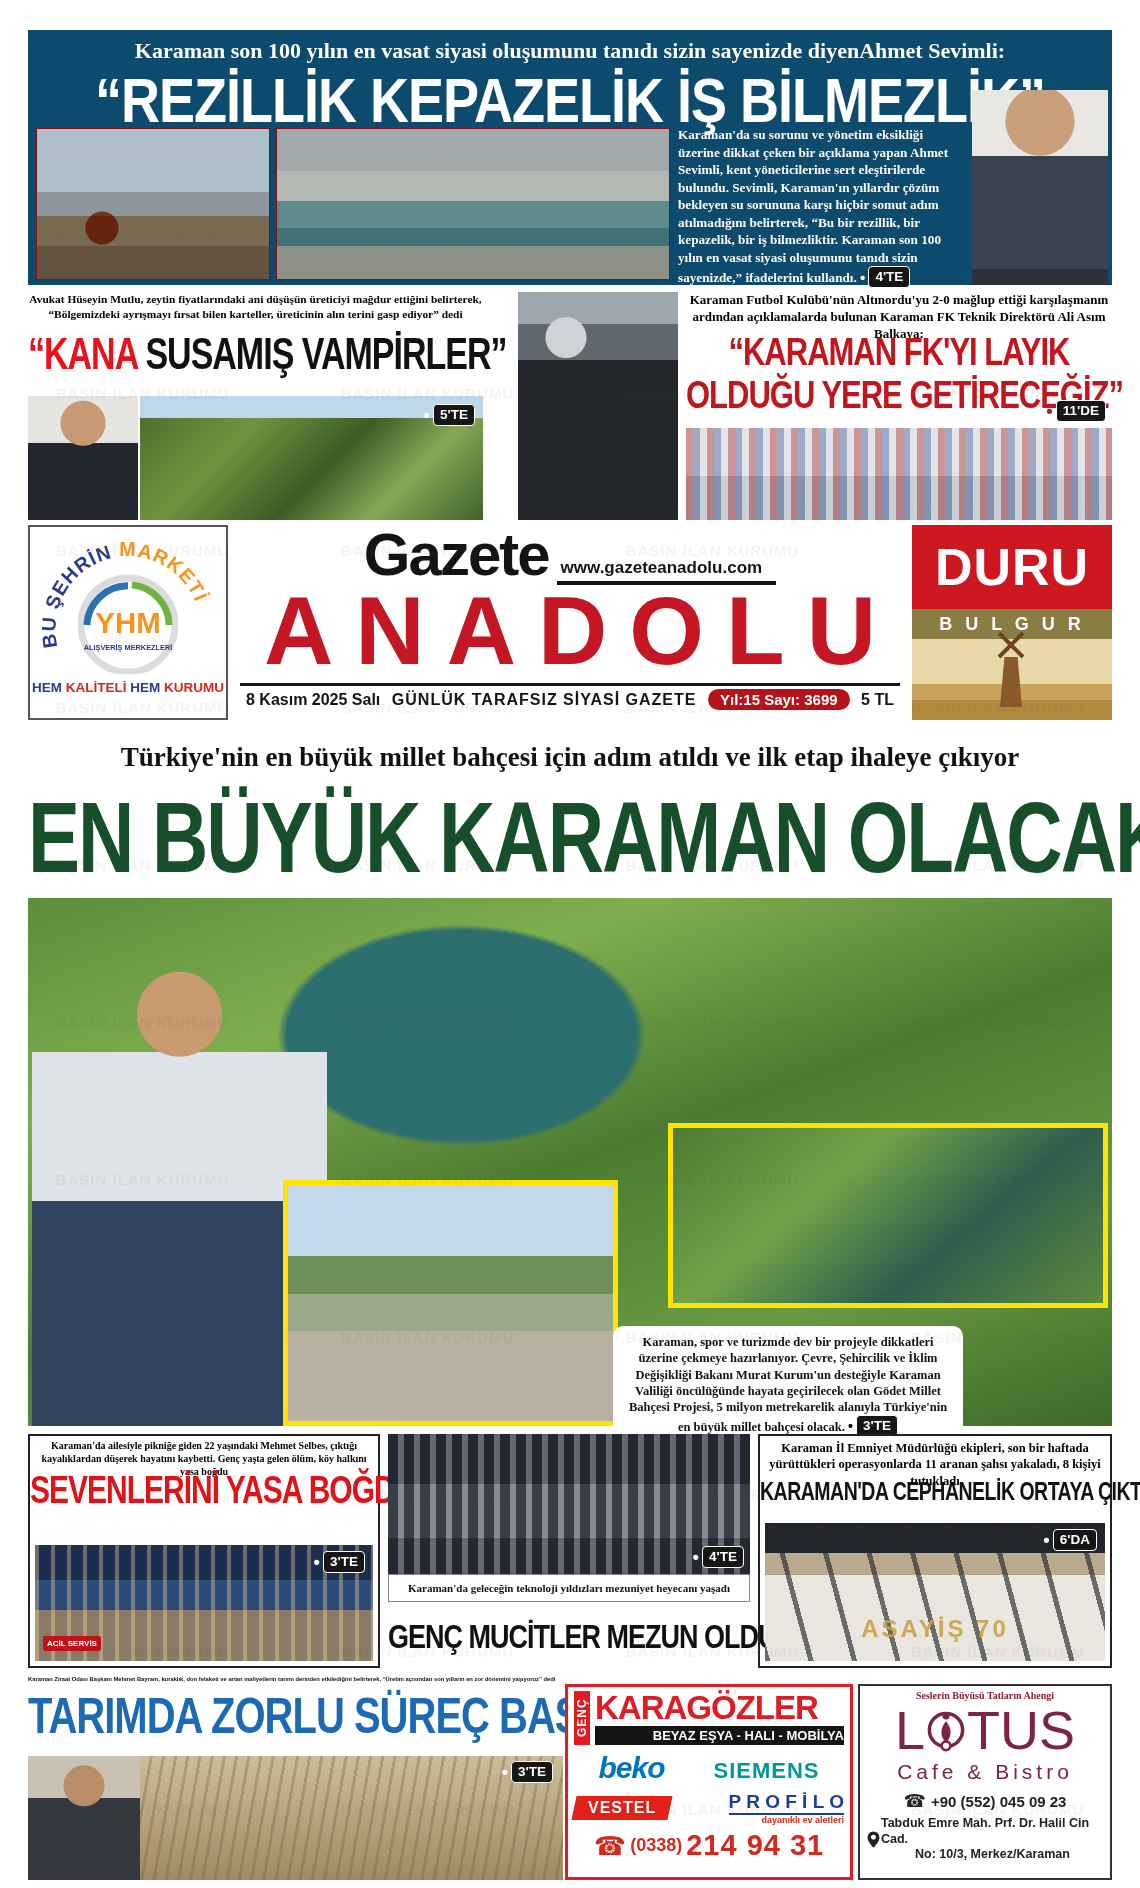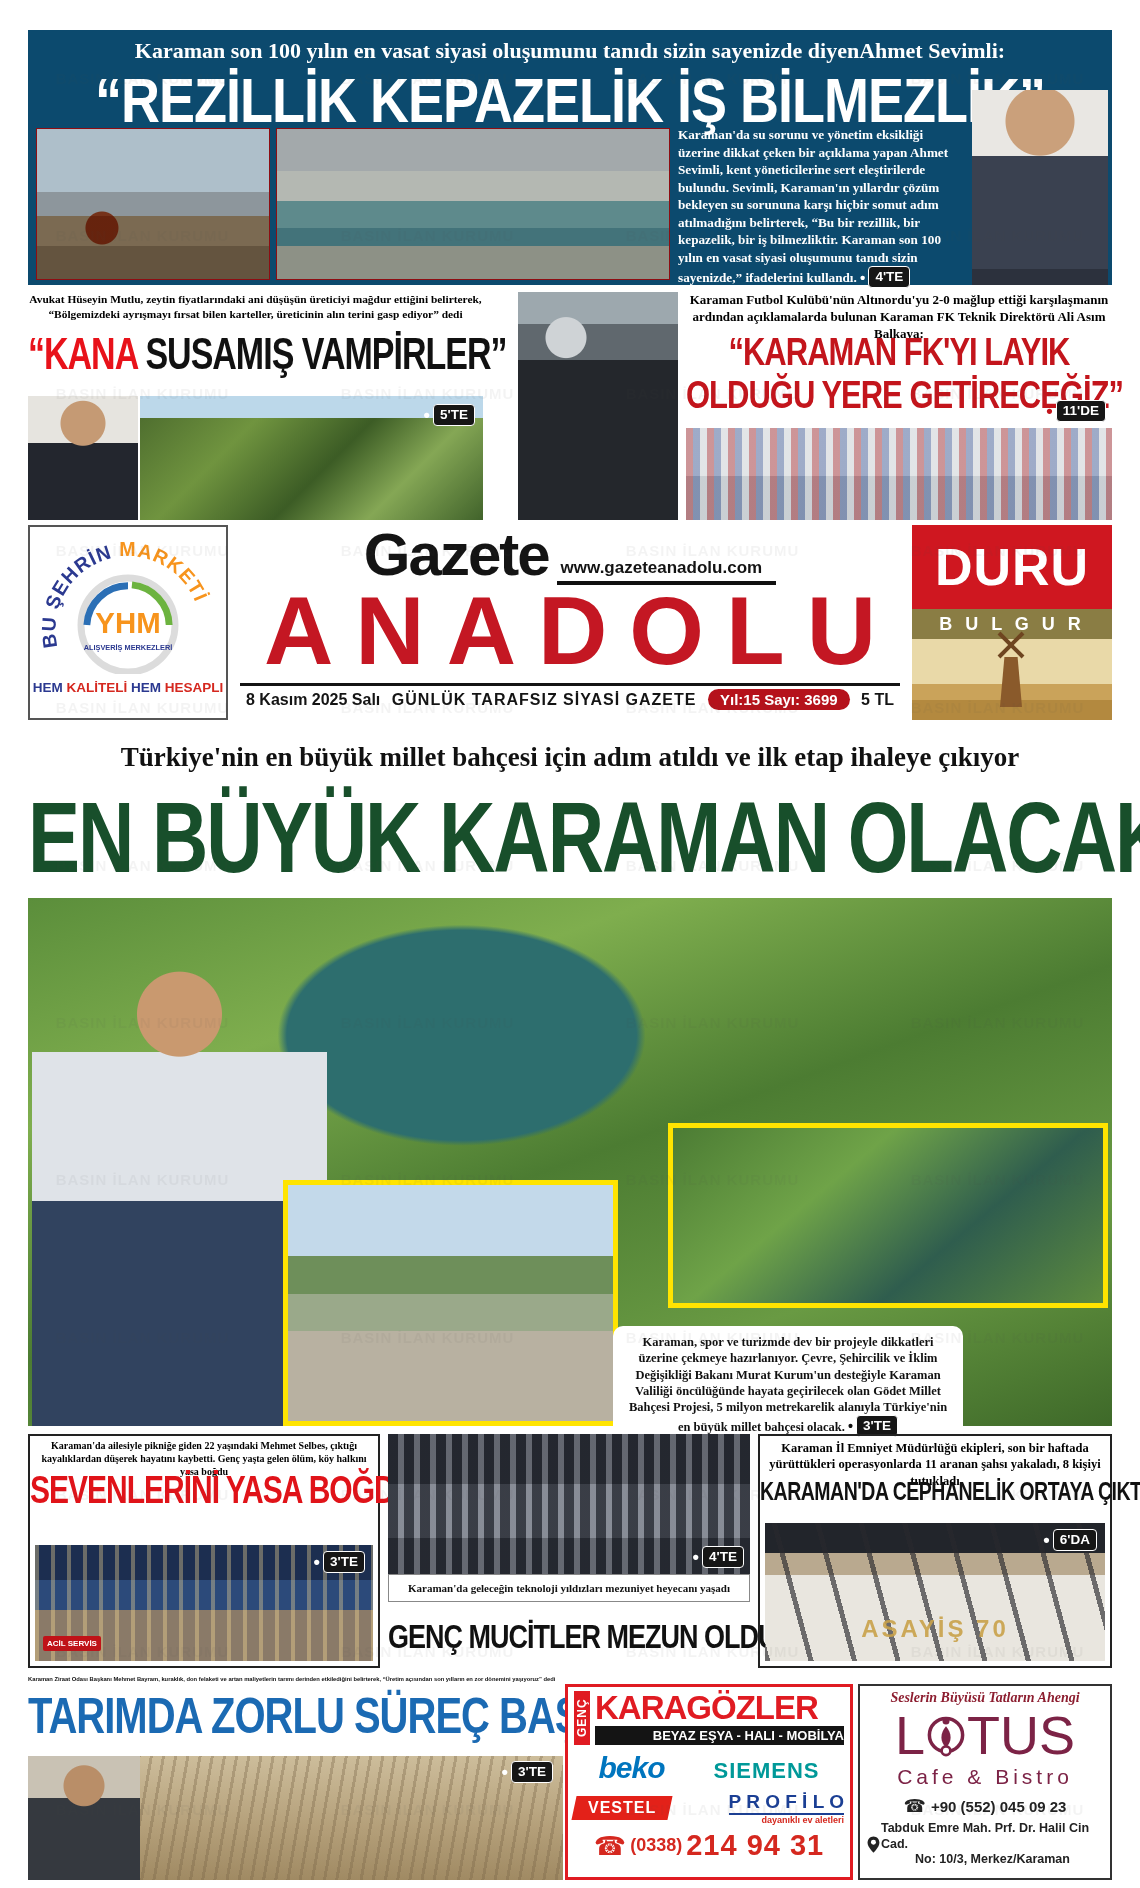"HESAPLI" span { text: HESAPLI -> KURUMU }
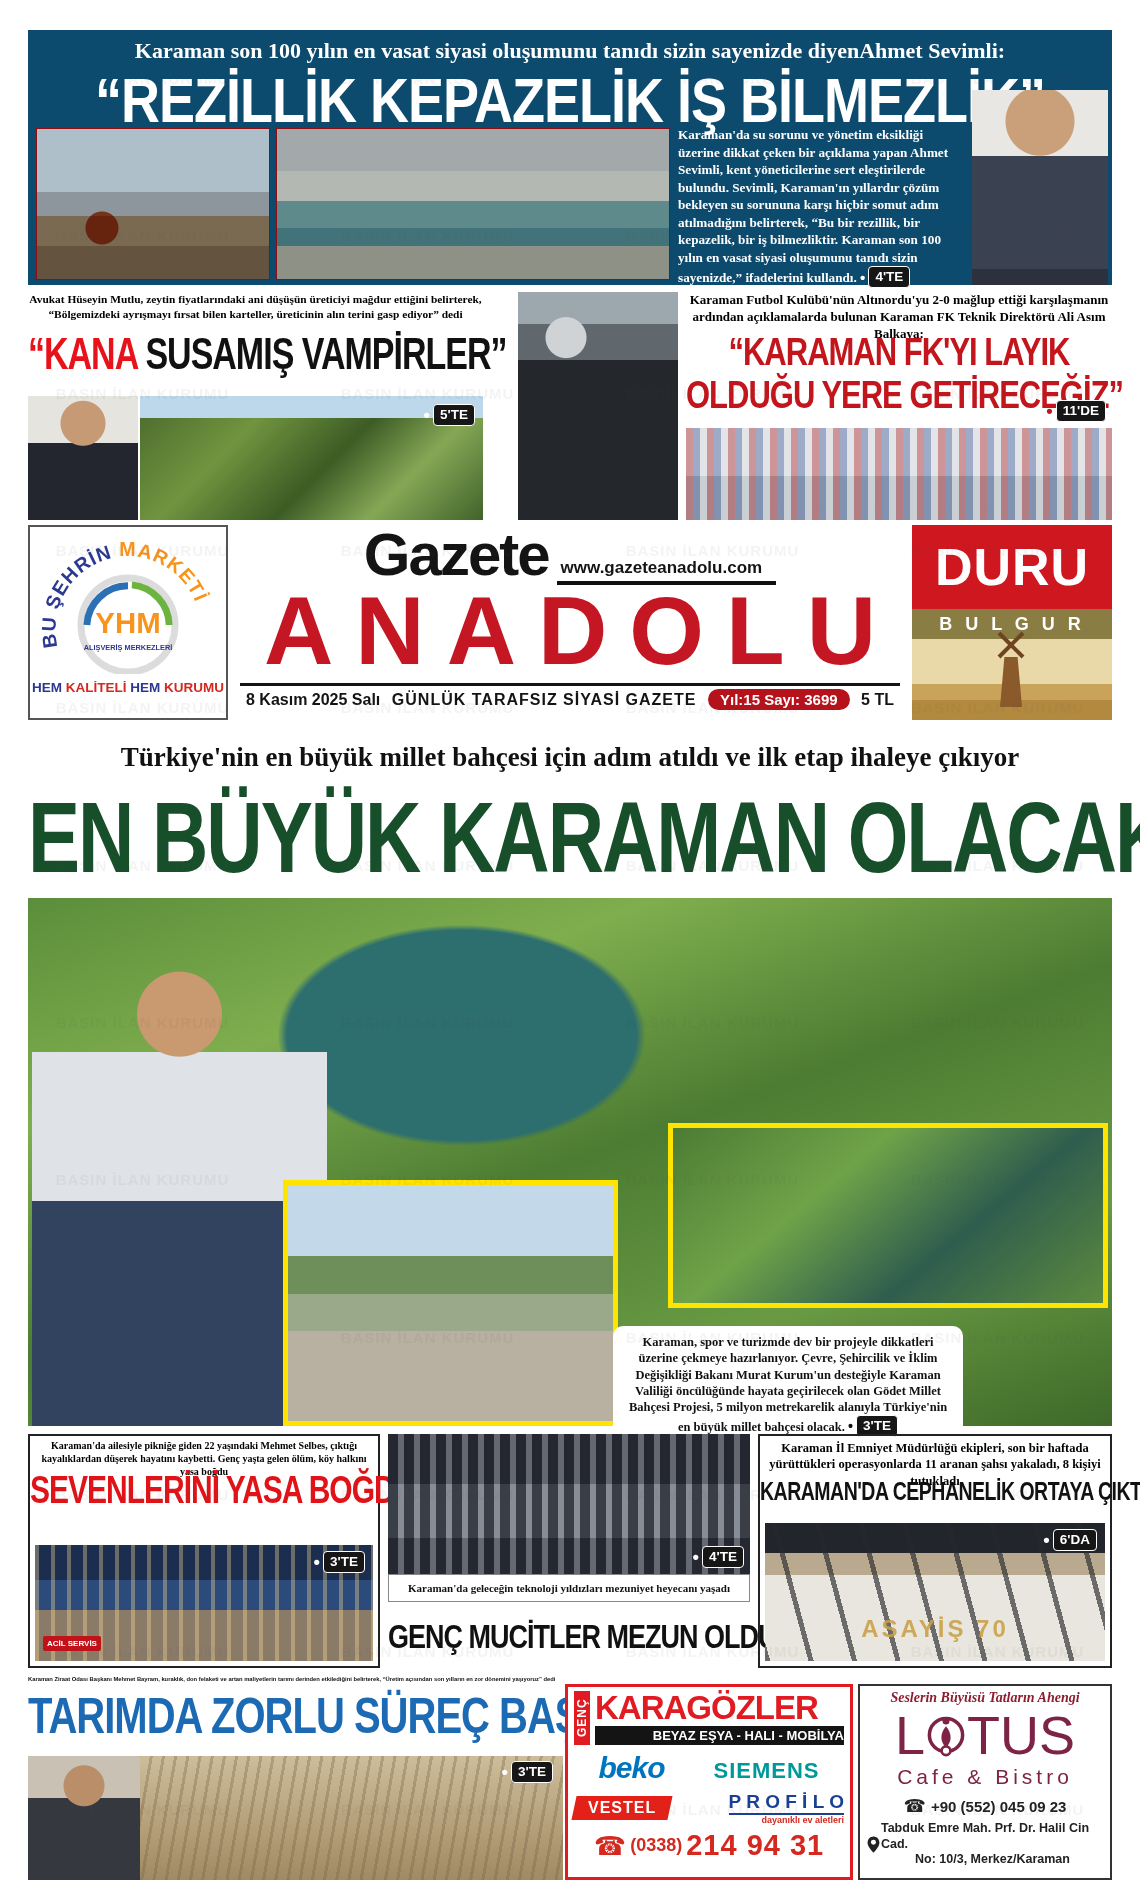"Seslerin Büyüsü Tatların Ahengi" div.serif { font-size: 14px -> 10px; font-style: italic -> none }
